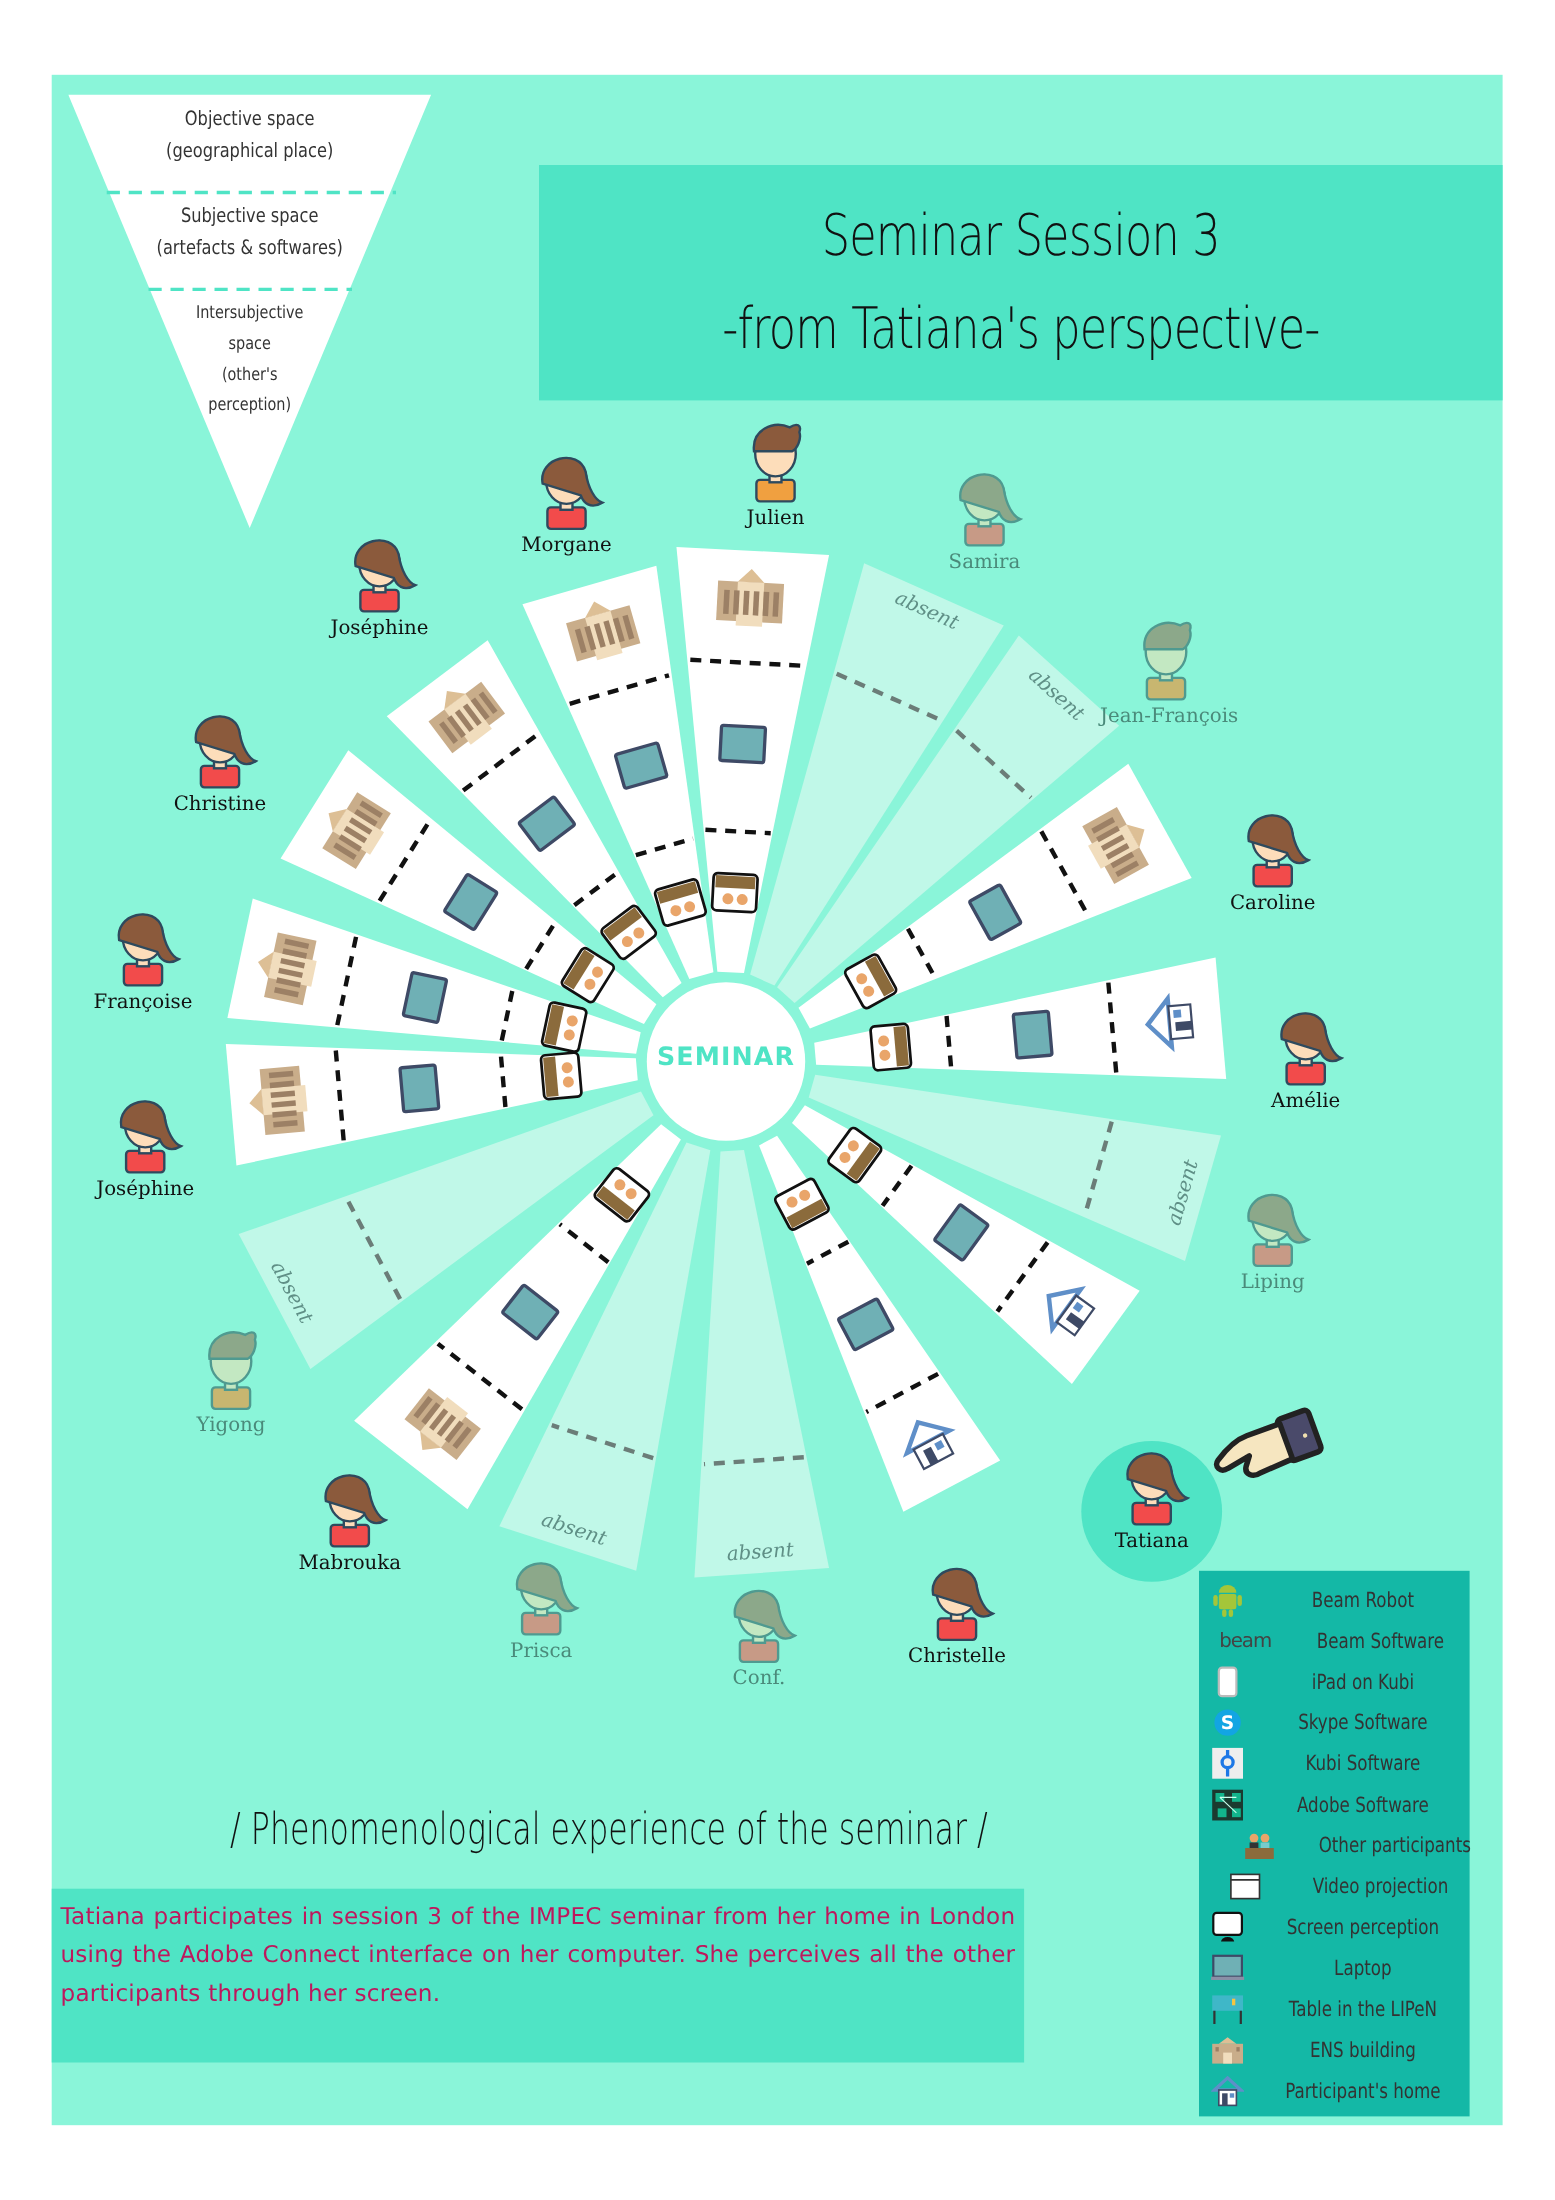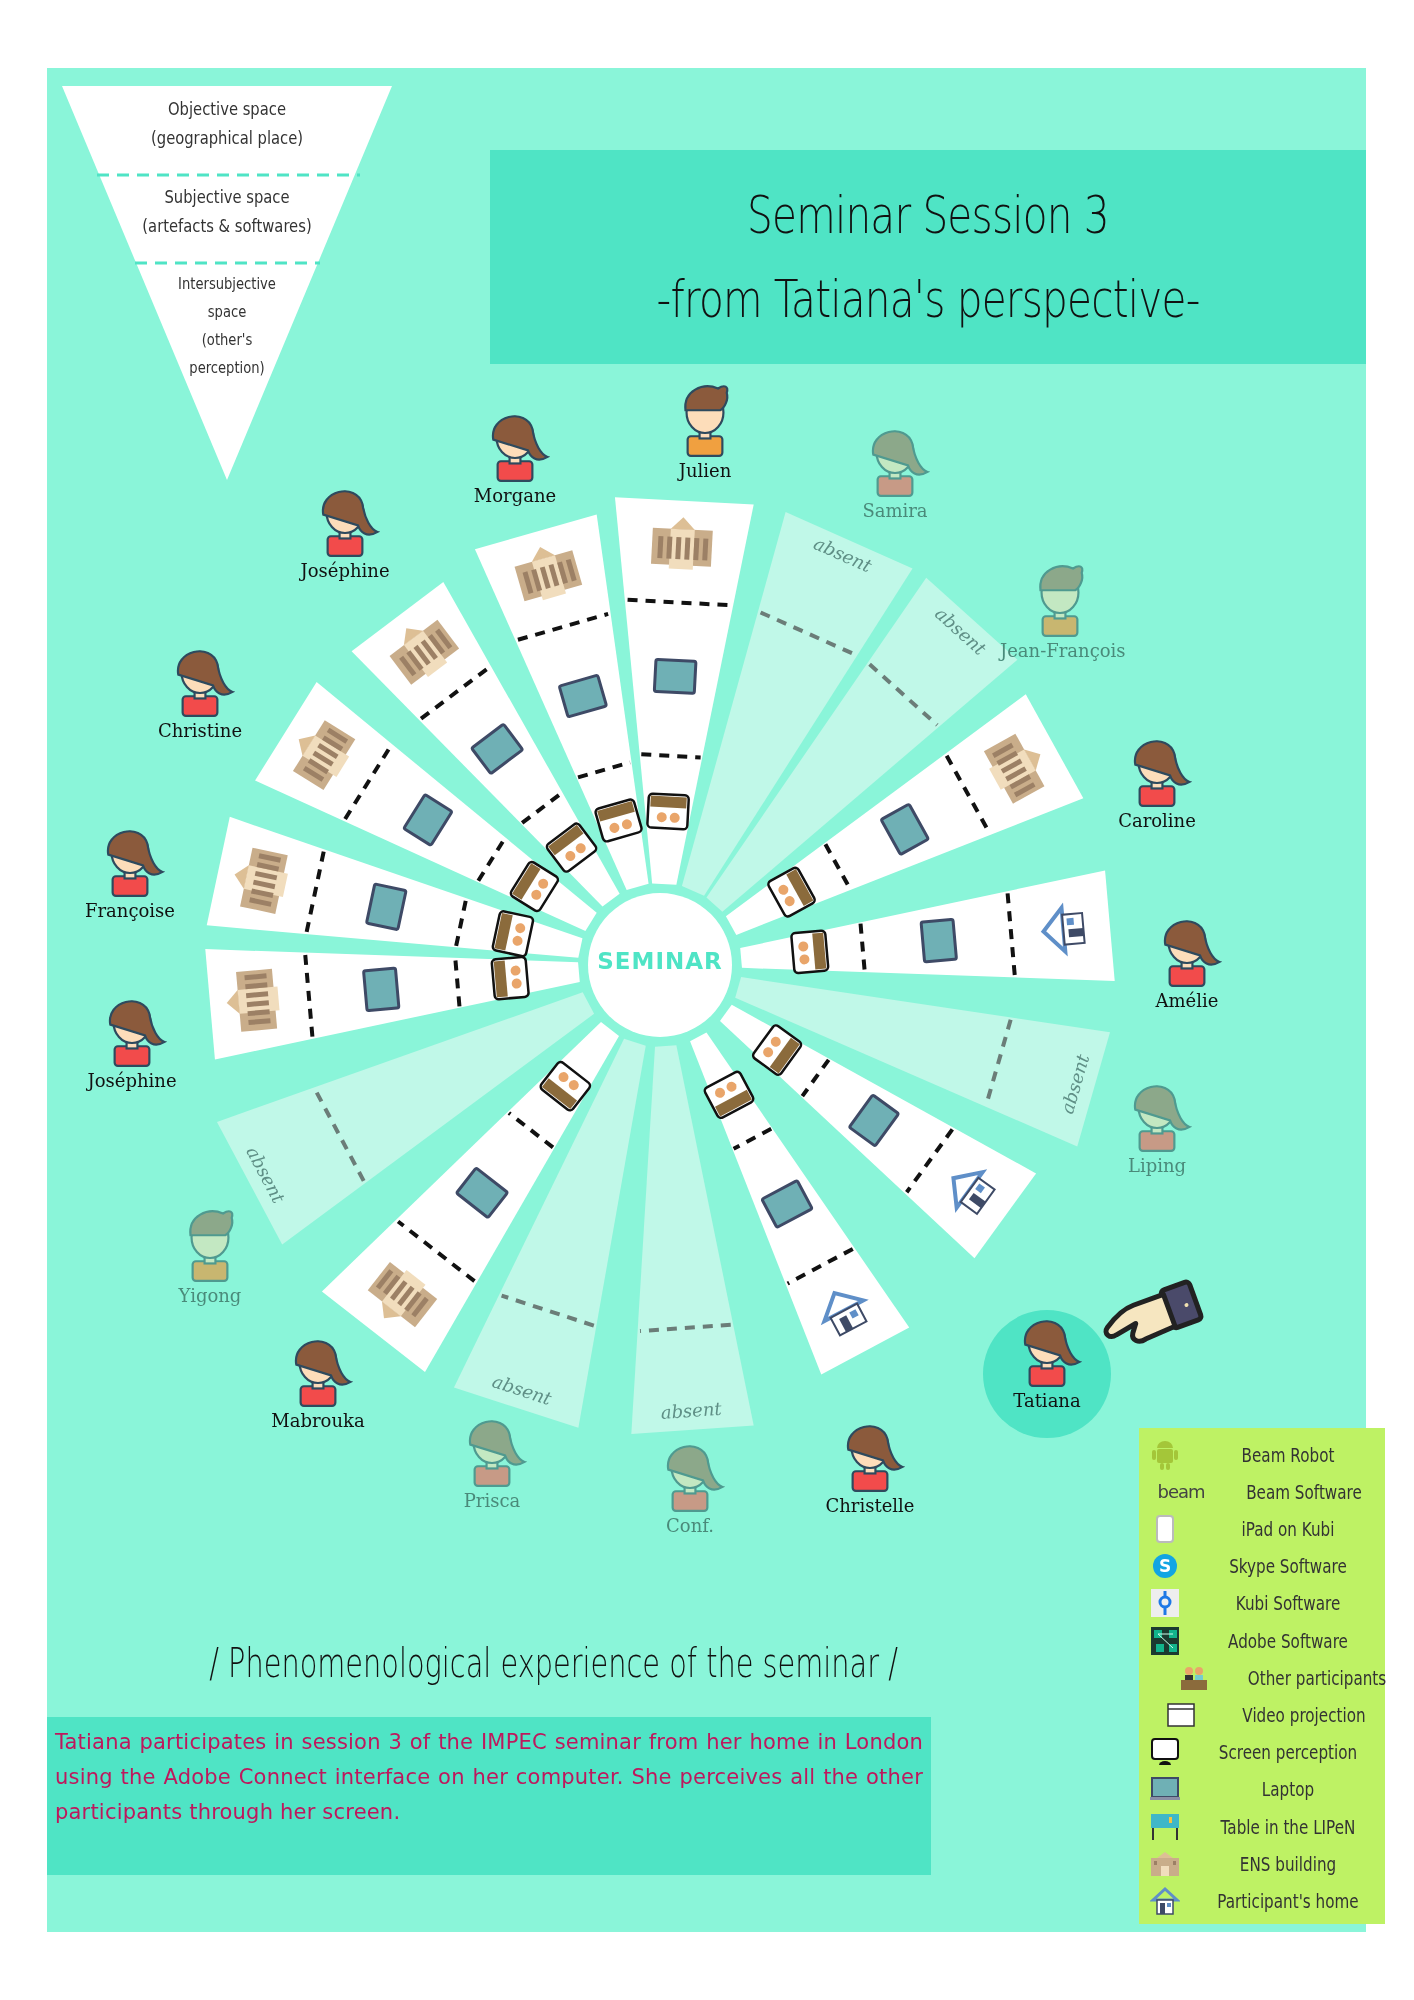"Beam Robot" .legend { background: #bef264 -> #14b8a6; left: 1139px -> 1090px }
